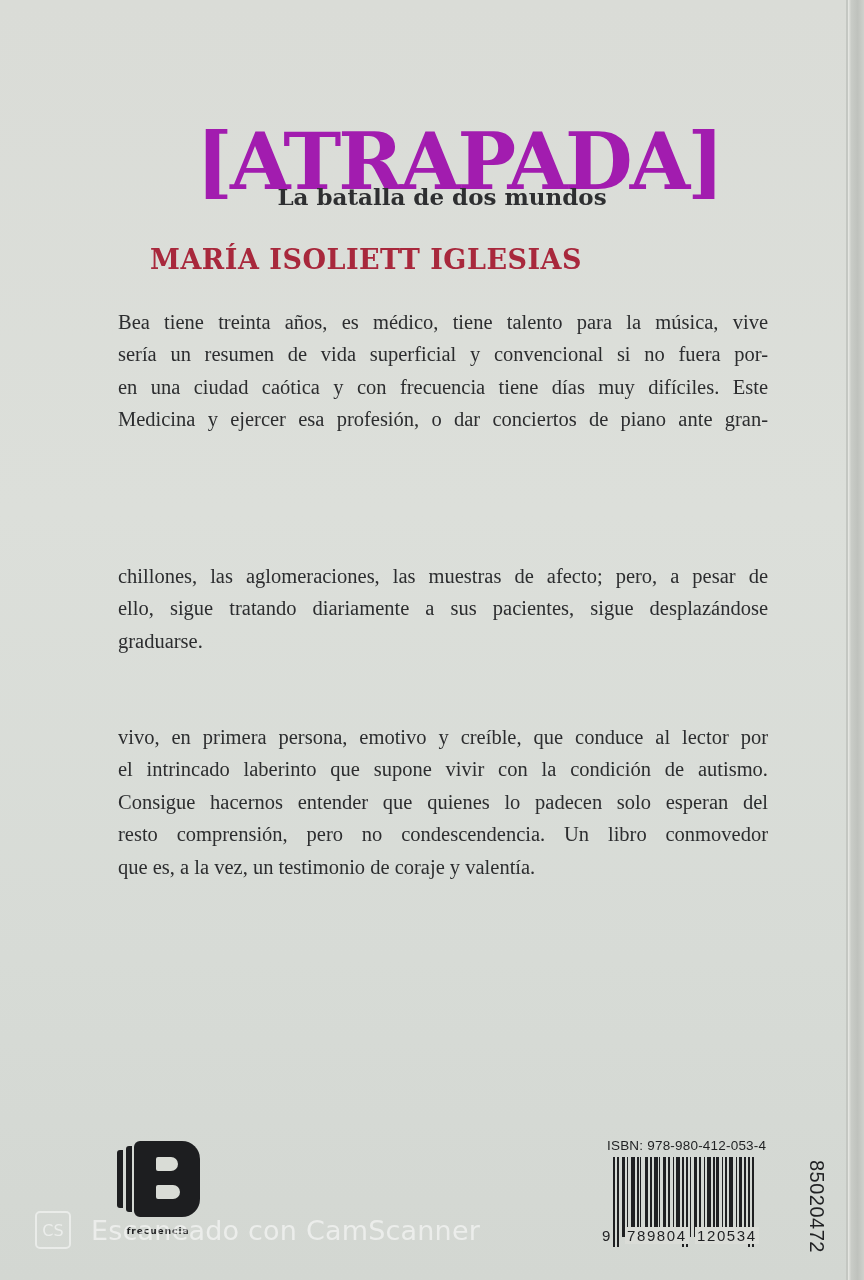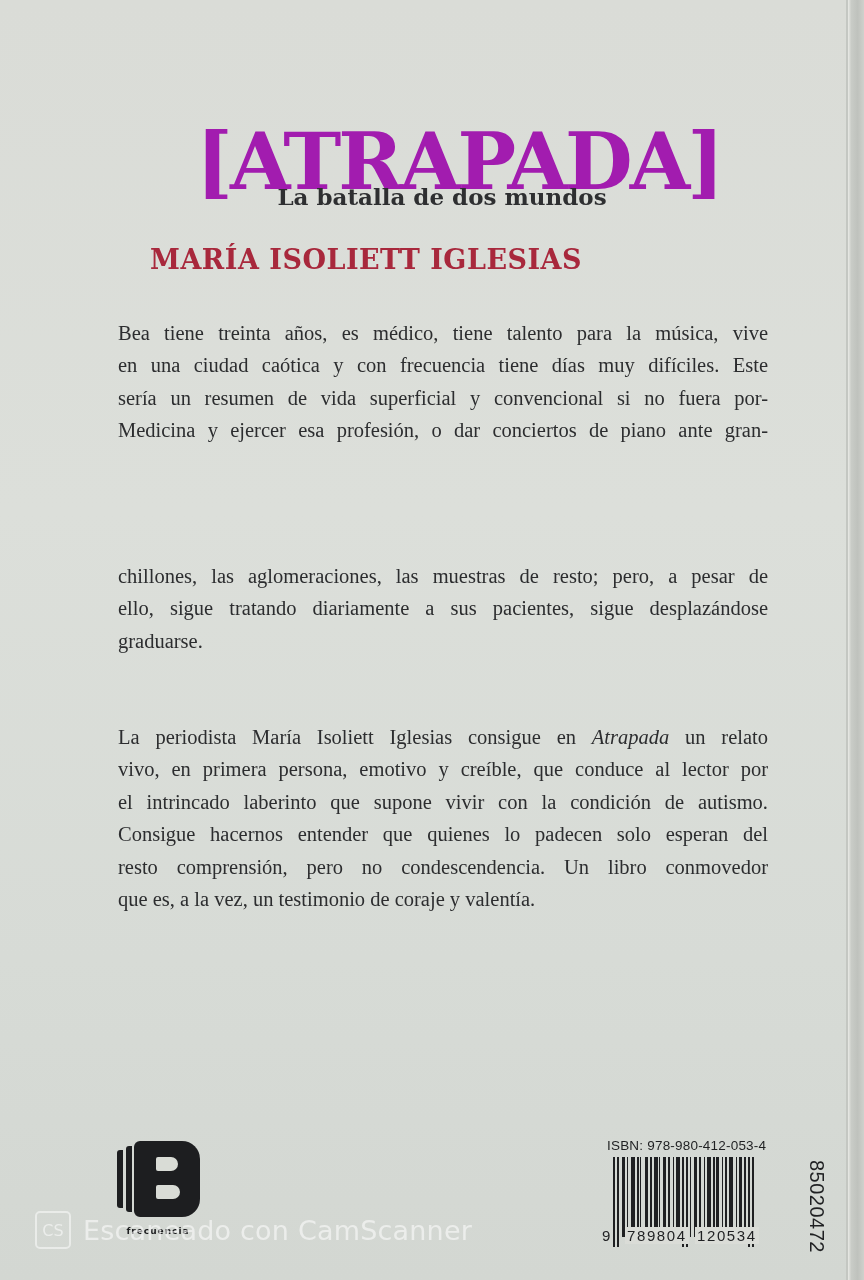"Bea tiene treinta años, es" .p1 { top: 317px -> 306px }
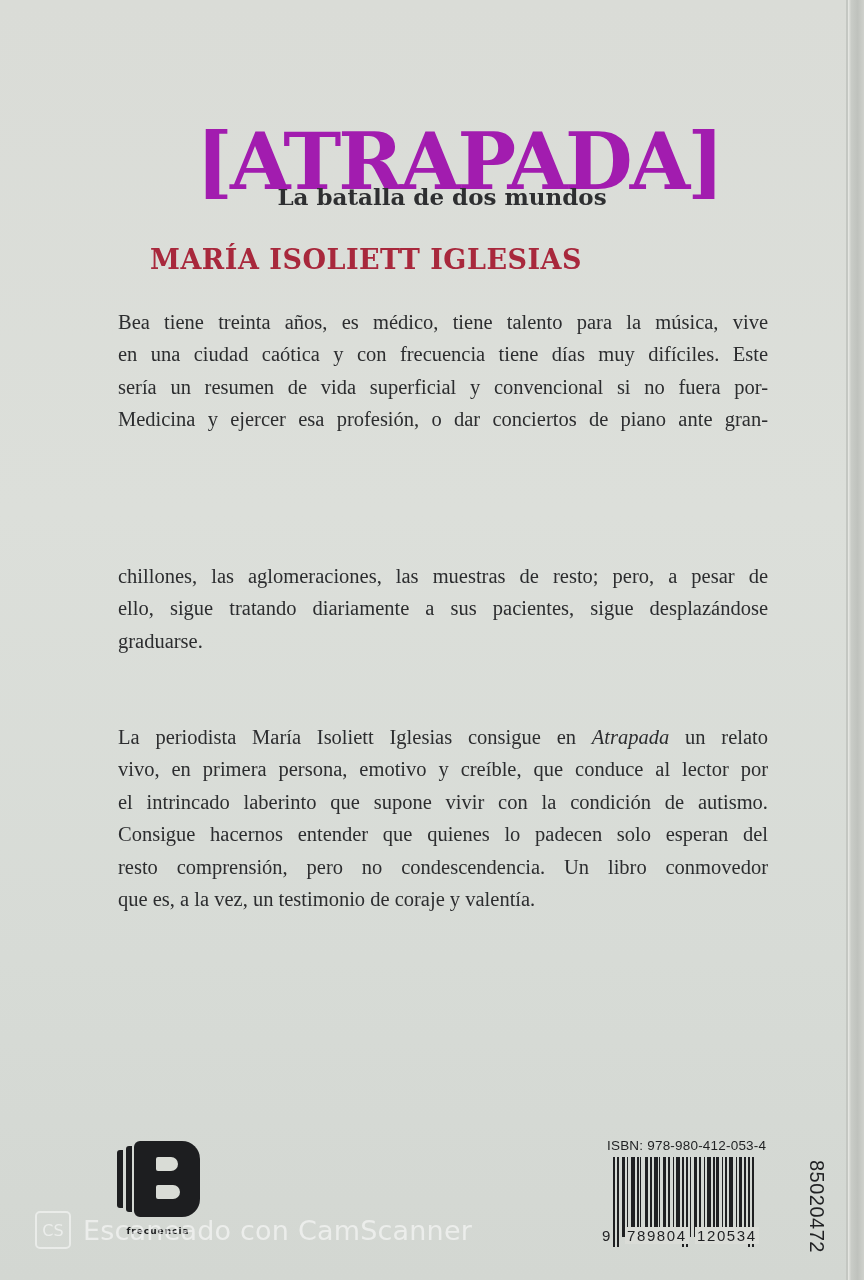"en una ciudad caótica y" span.line { order: before "sería un resumen de vida" -> after "sería un resumen de vida" }
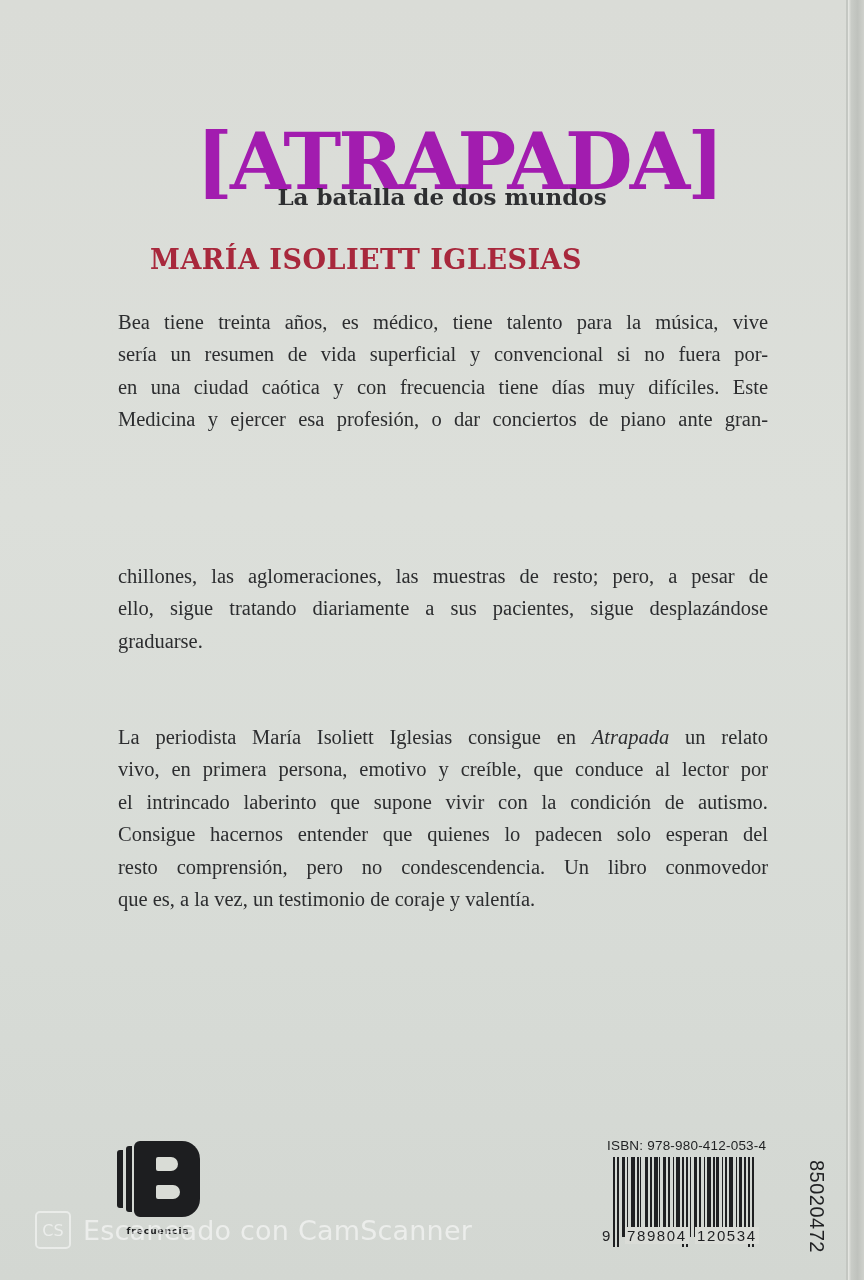"chillones, las aglomeraciones, las" span.line { text: resto -> afecto }
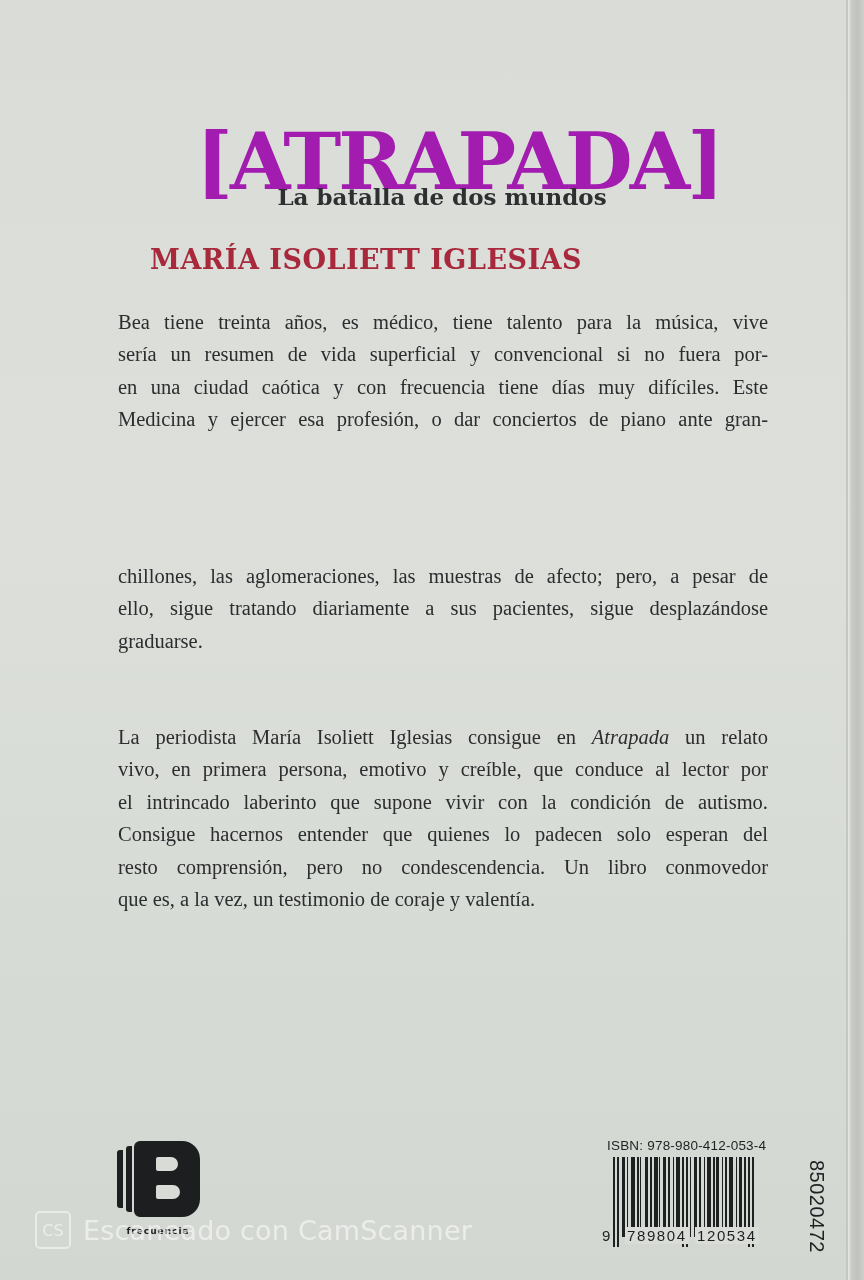"La periodista María Isoliett Iglesias" span.line { html: <span><span>La periodista María Isoliett Iglesias consigue en </span><em>Atrapada</em><span> un relato</span></span> -> none }
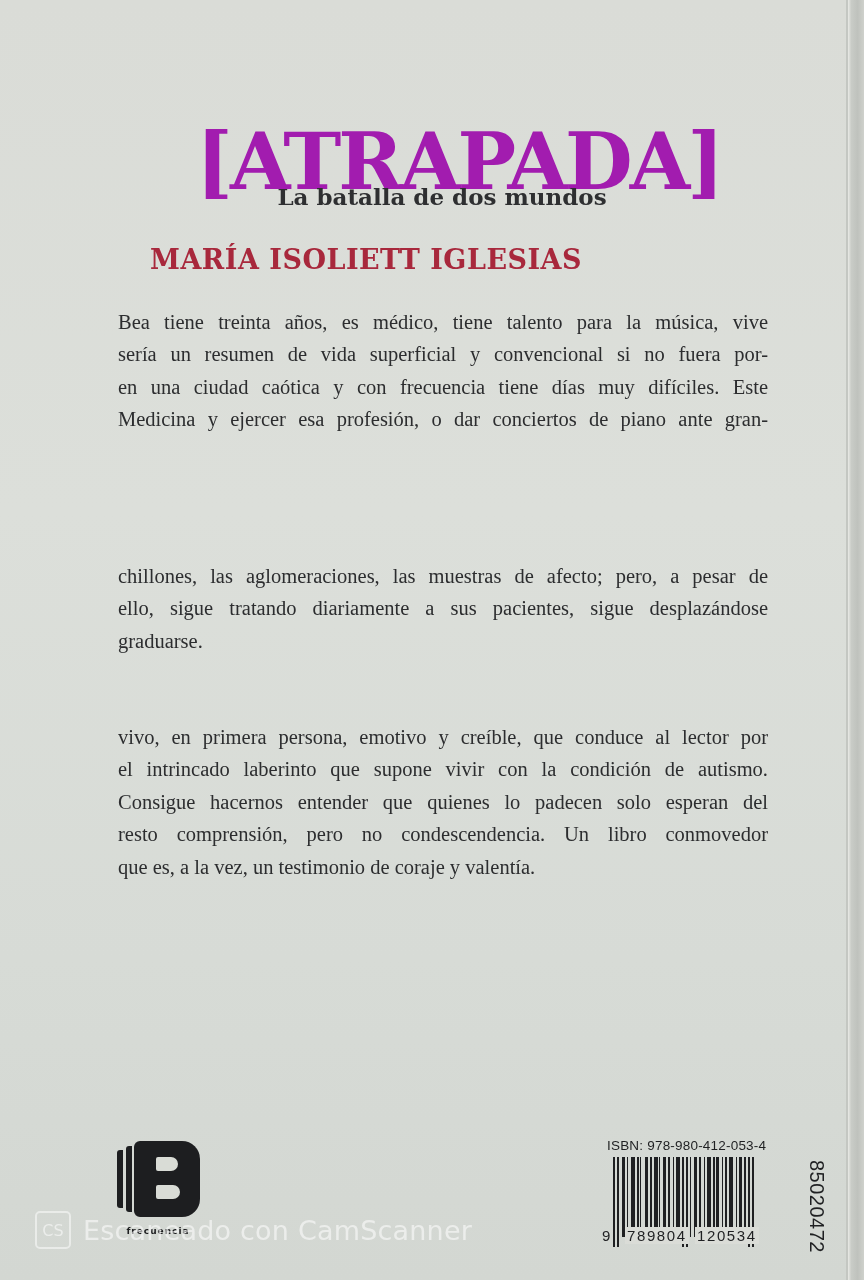"CS" .watermark { gap: 12px -> 20px }
